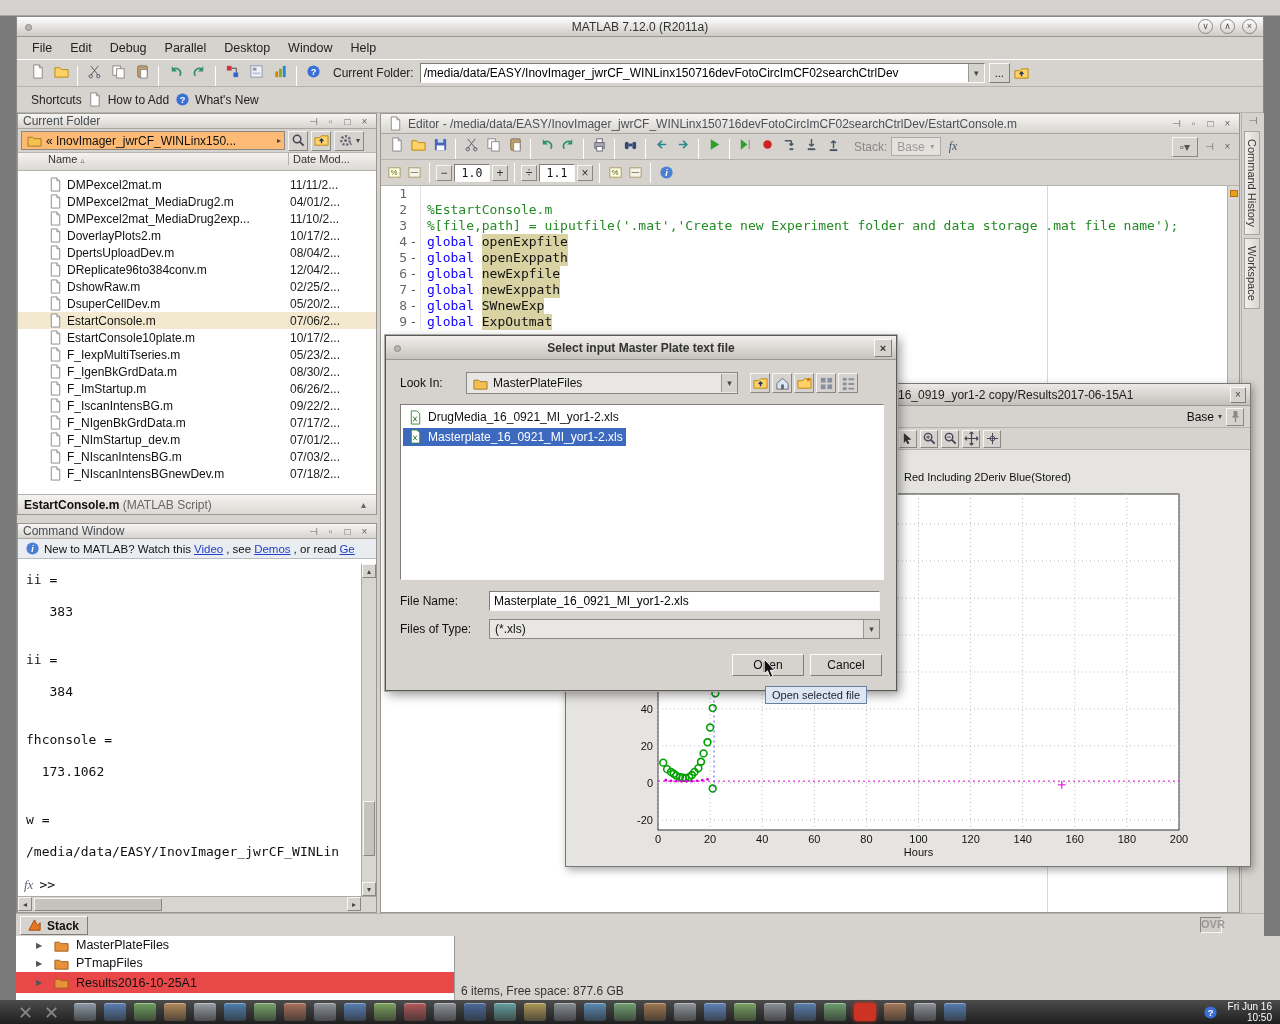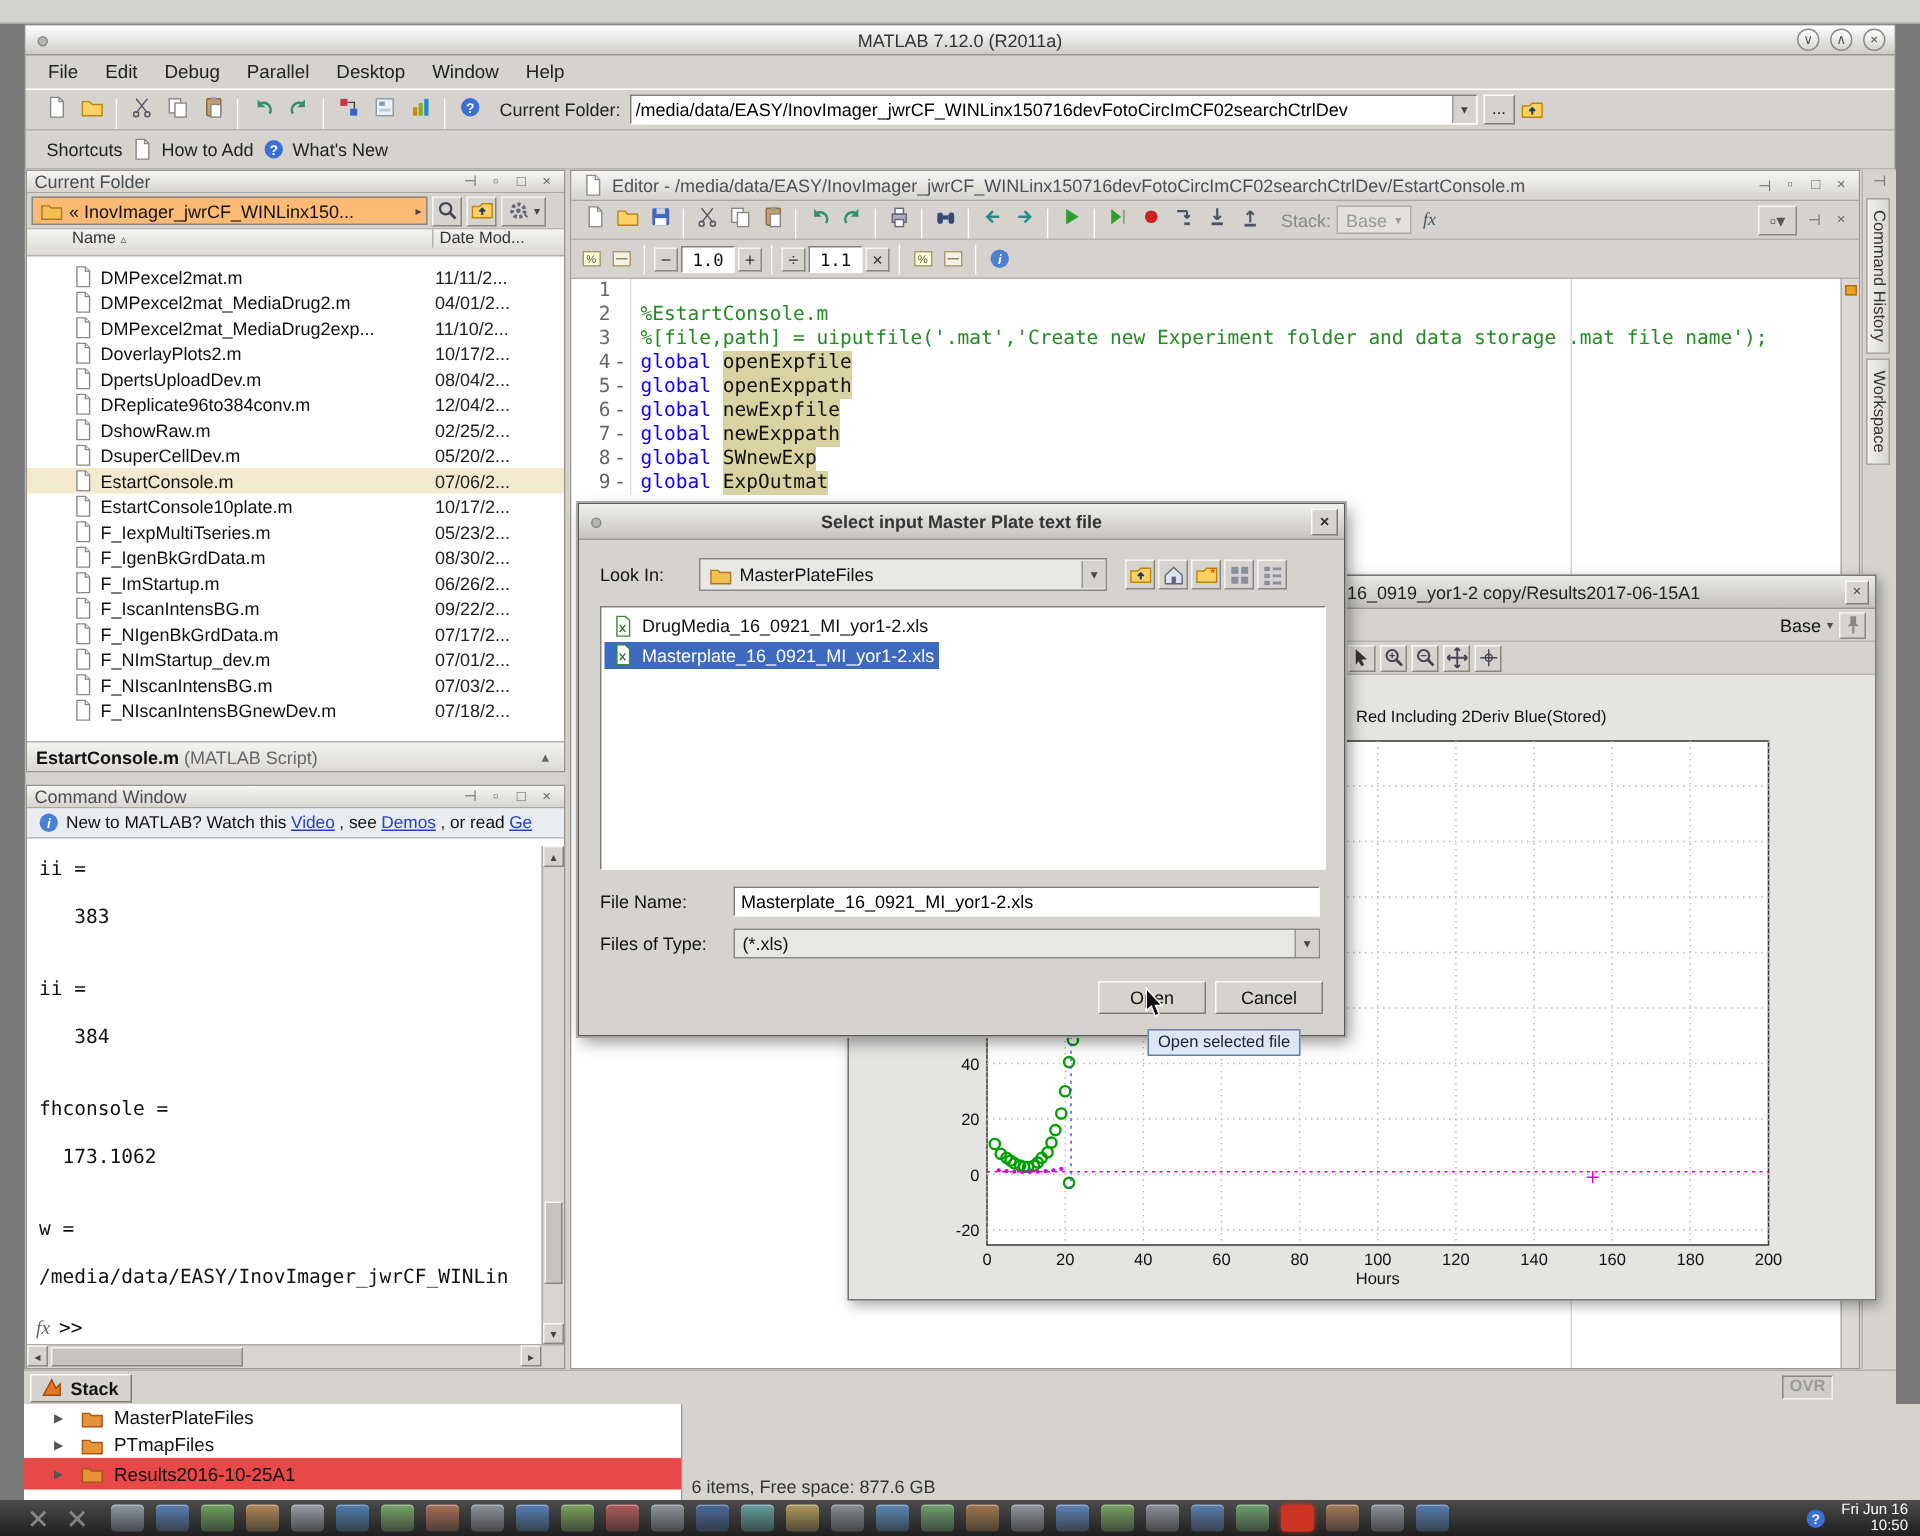"OVR" #ovr-box { width: 34px -> 22px }
